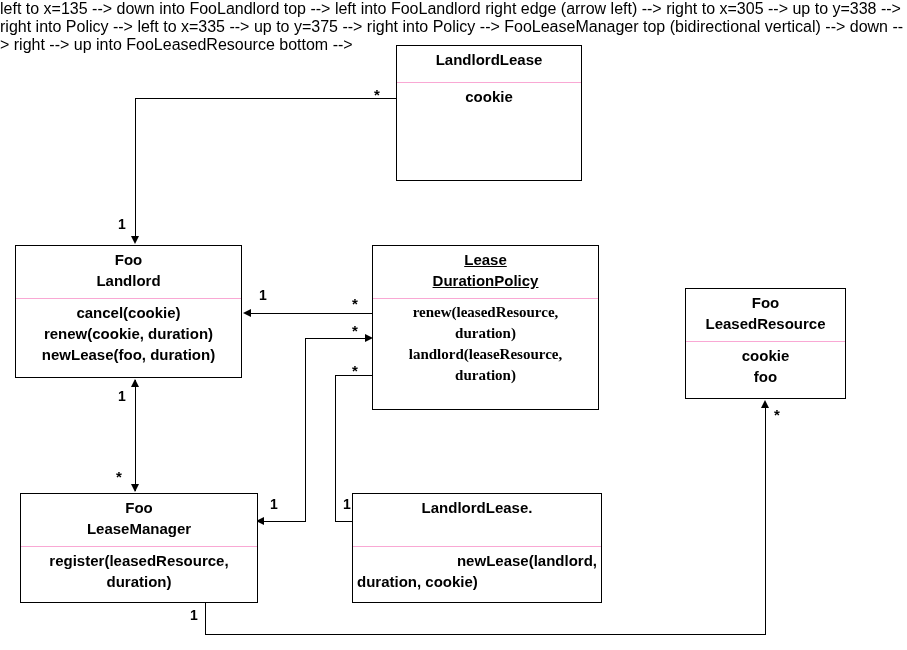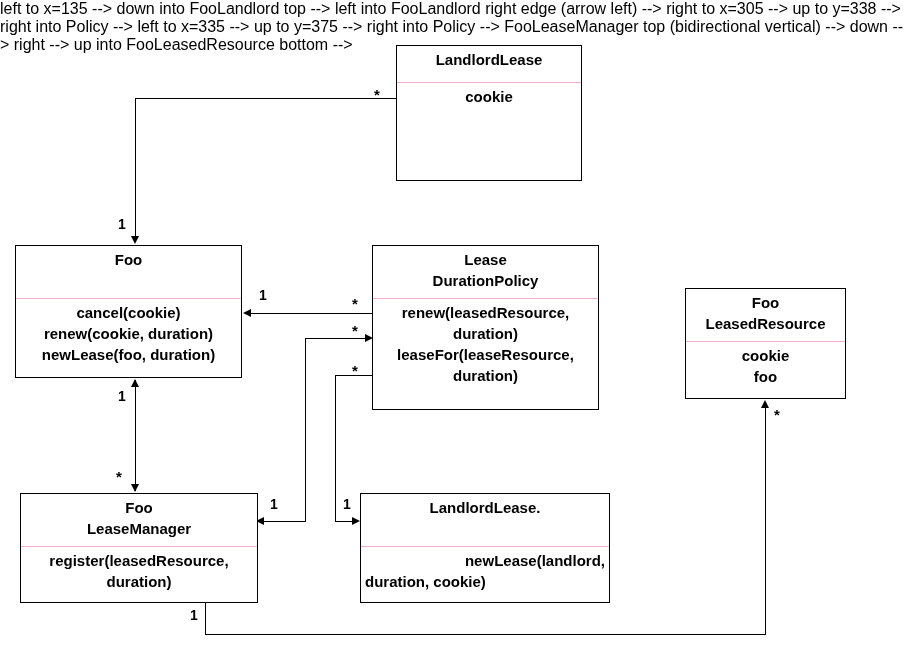"Lease" div.compartment { text-decoration: none -> underline }
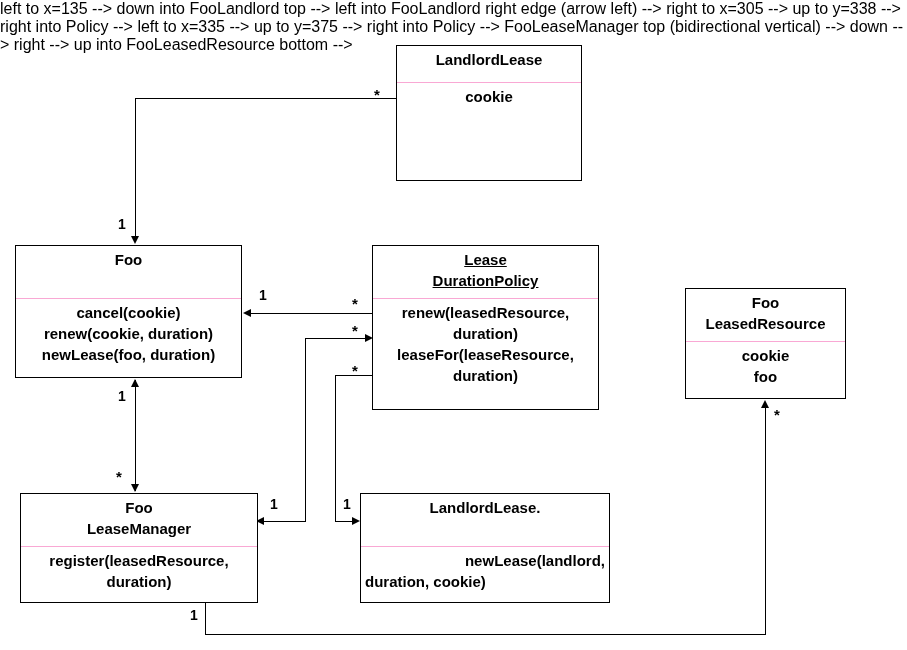"Landlord" div.name-line { html: none -> <div>Landlord</div> }
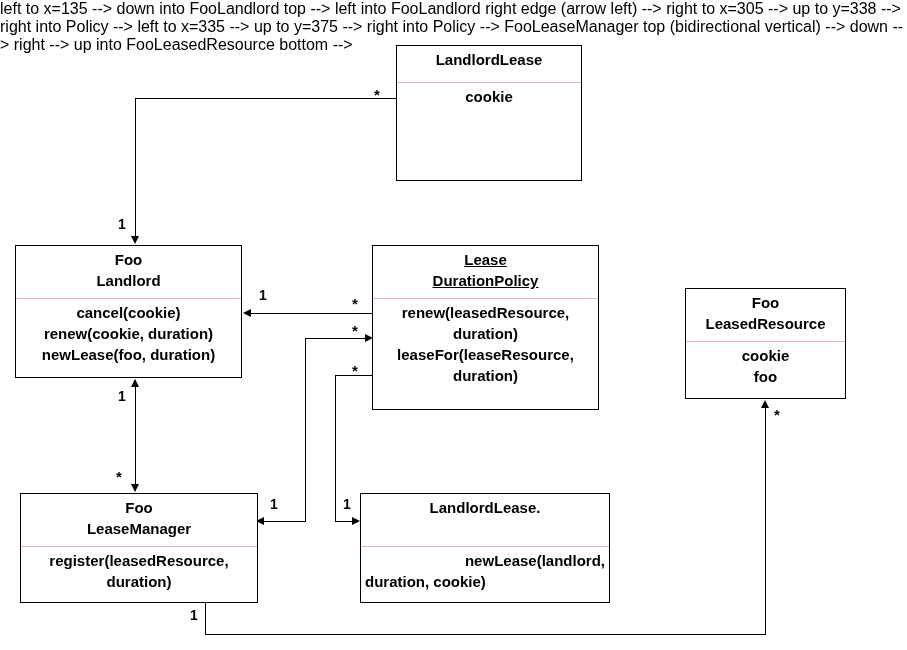"renew(leasedResource," div.compartment { font-family: none -> Liberation Serif, serif }
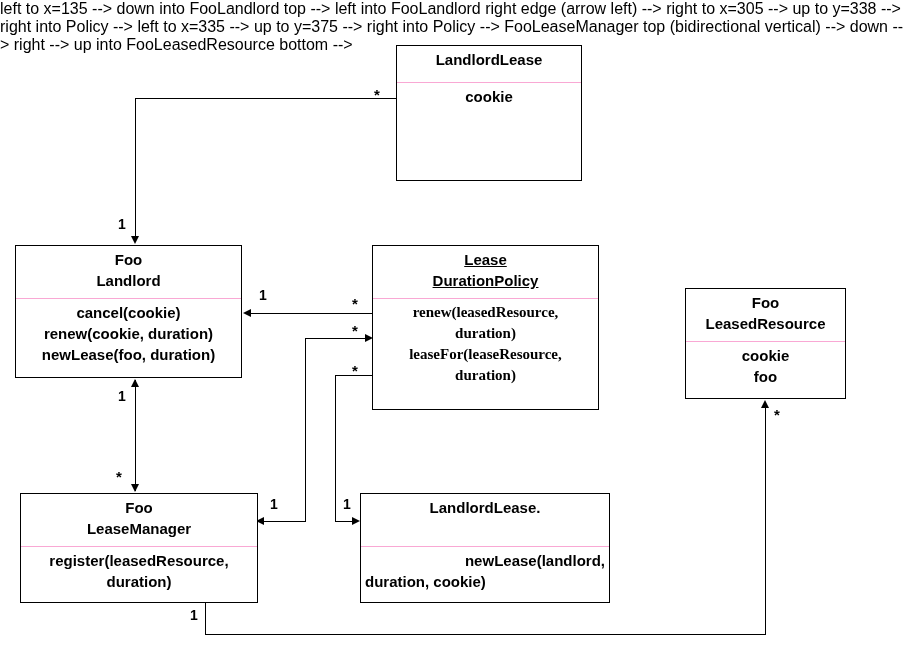"leaseFor(leaseResource," div.member-line { text: leaseFor -> landlord }
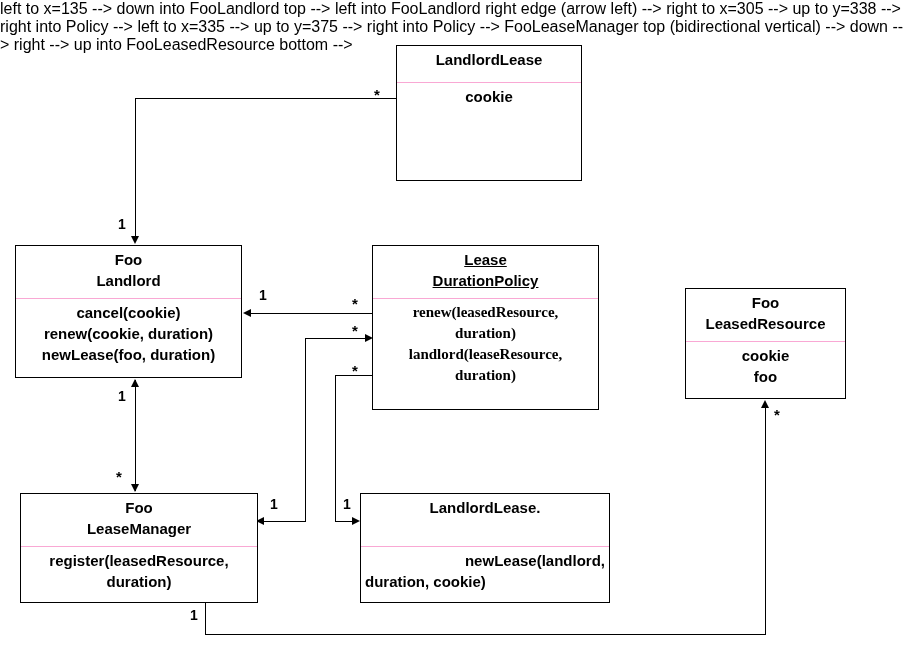"LandlordLease." div.uml-class { left: 360px -> 352px }
